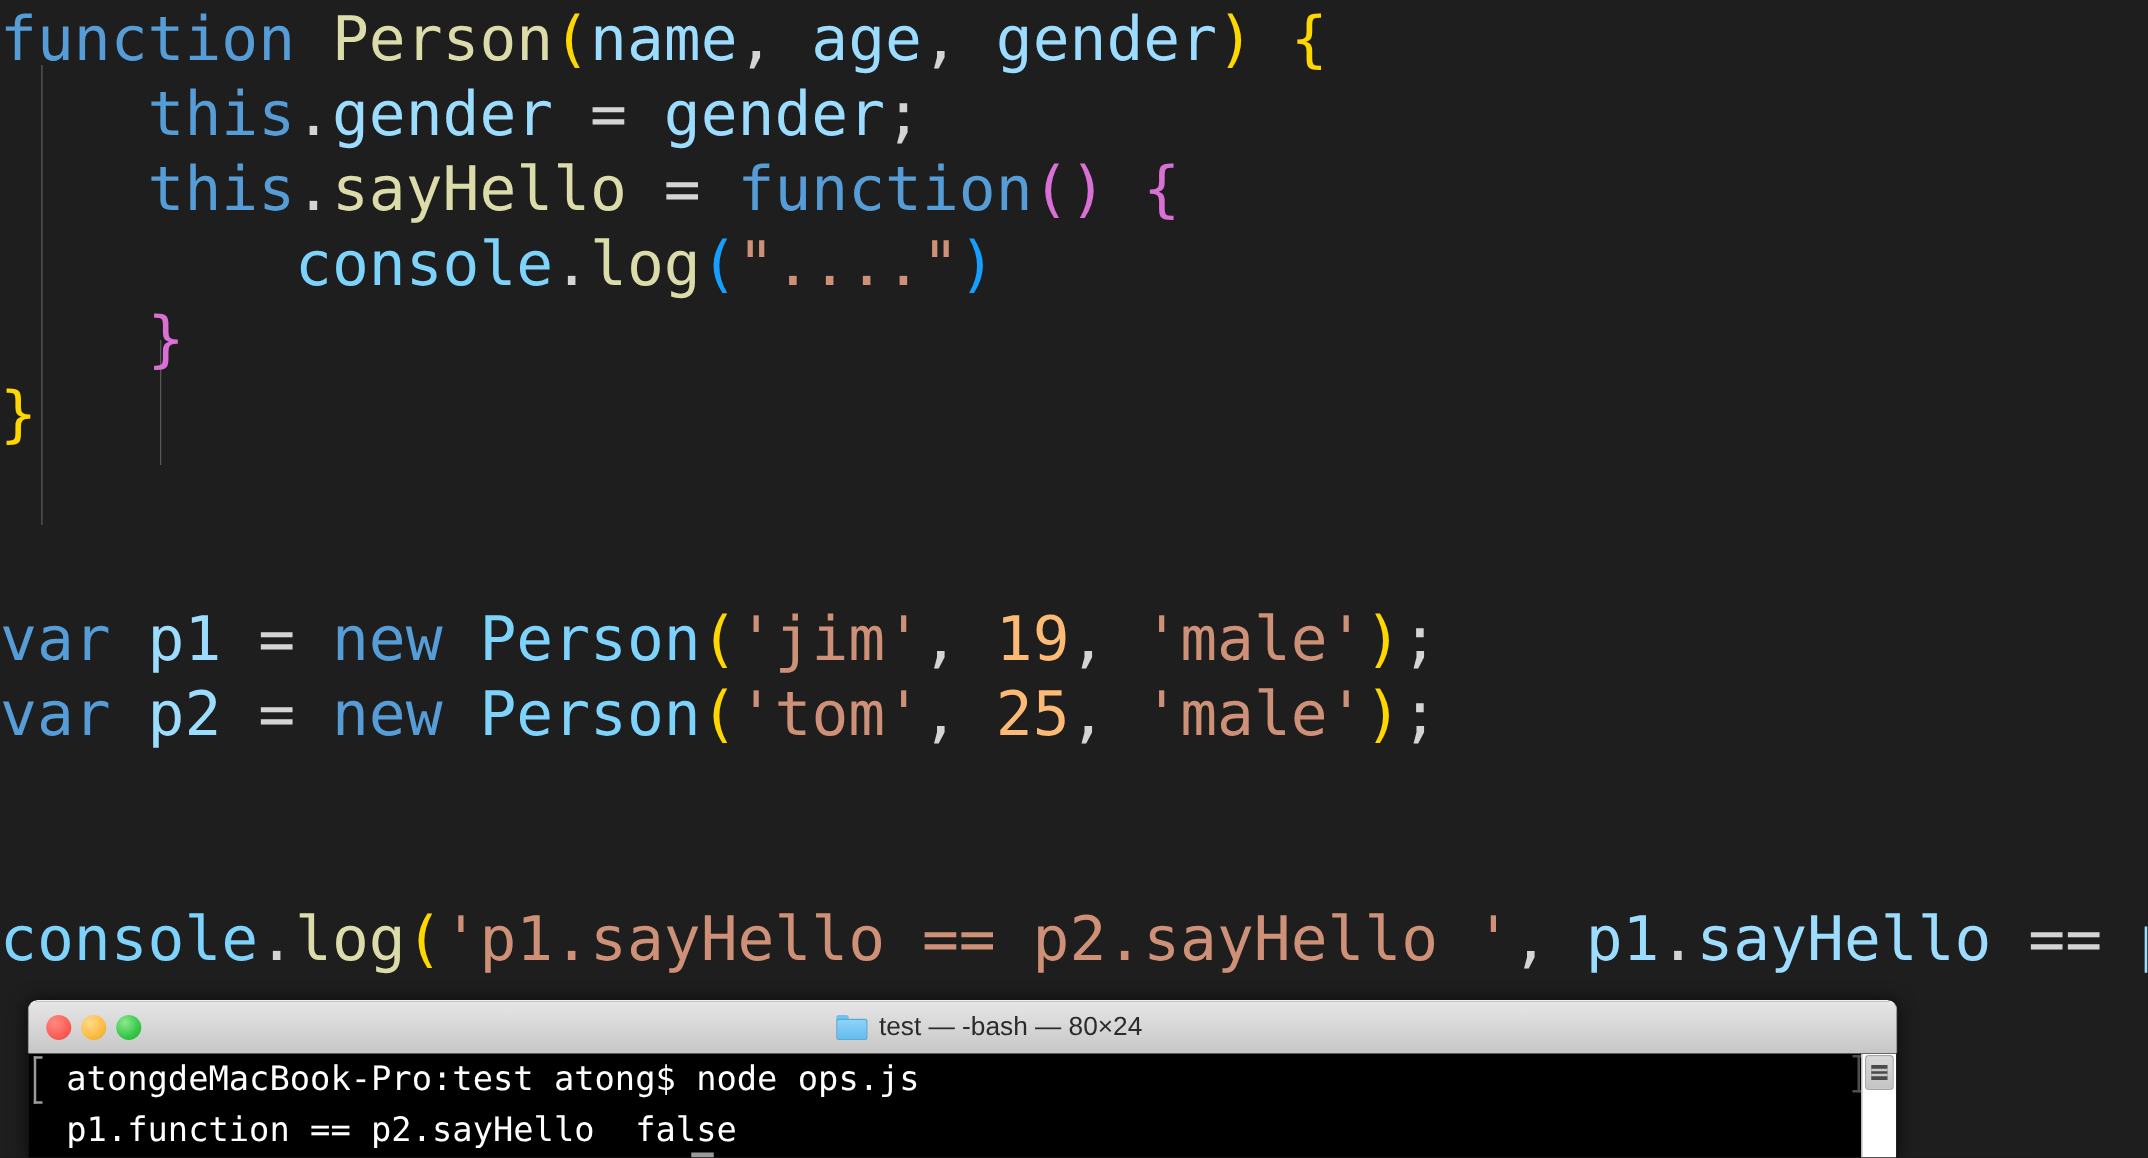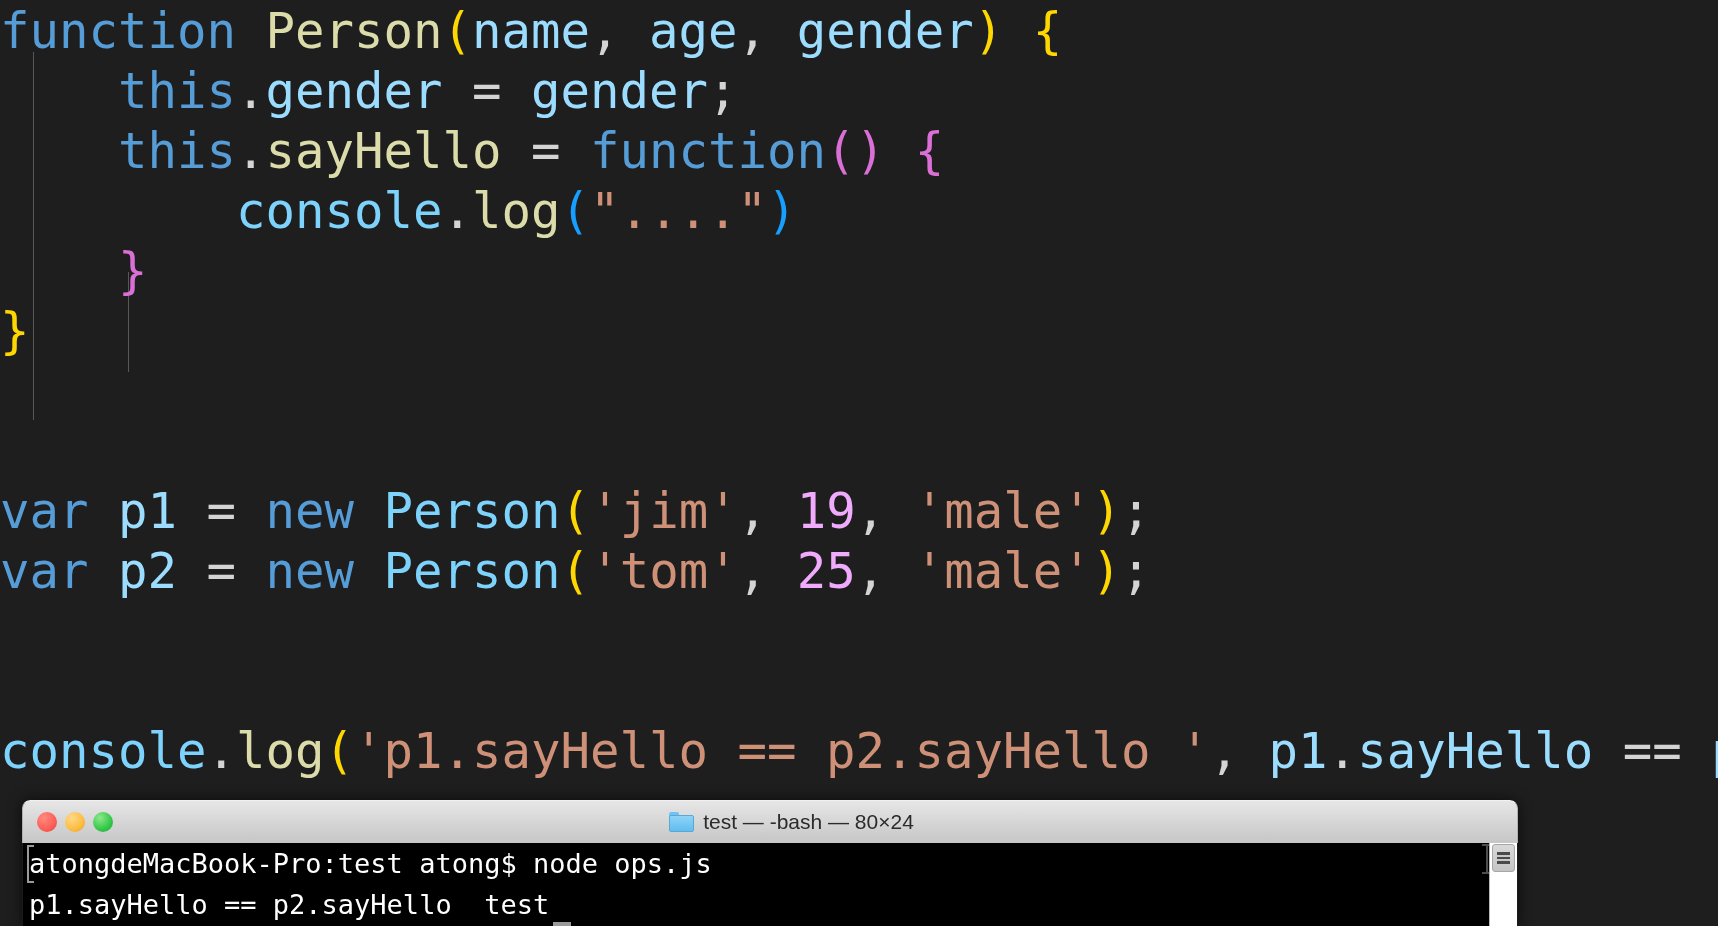"19" .num { color: #f0abfc -> #fdba74 }
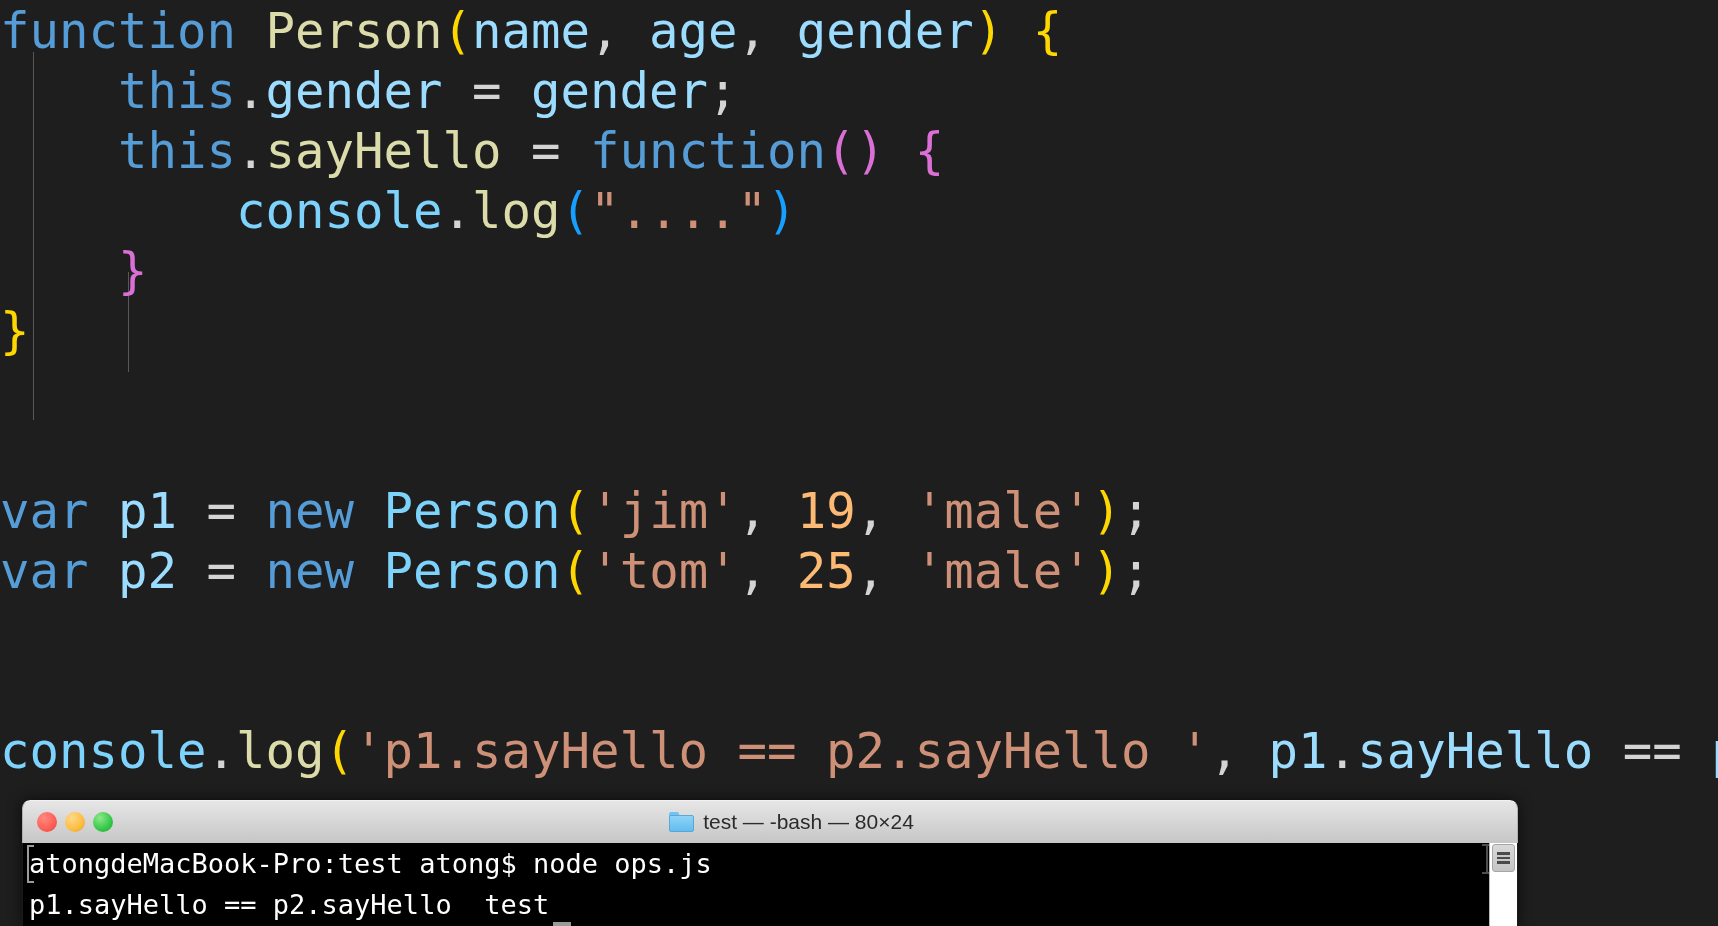"atongdeMacBook-Pro:test atong$ node" .term-line { margin-left: none -> 24px }
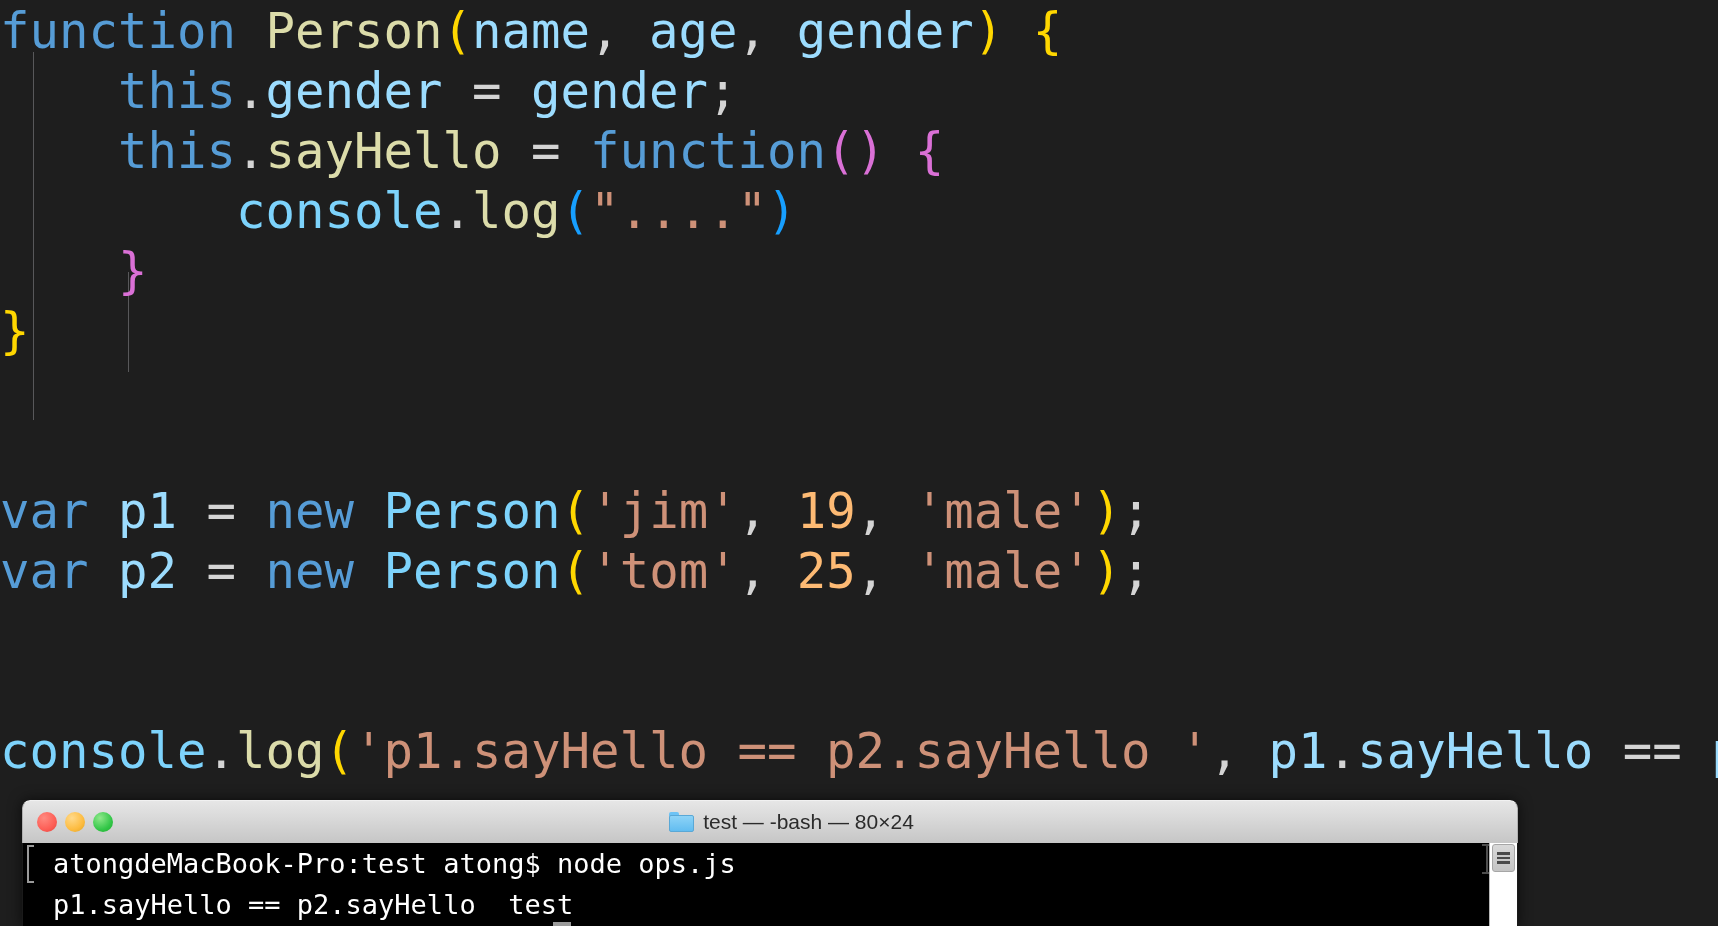"p1.sayHello == p2.sayHello test" div.term-line { text: p1.sayHello == p2.sayHello  test -> p1.function == p2.sayHello  false }
